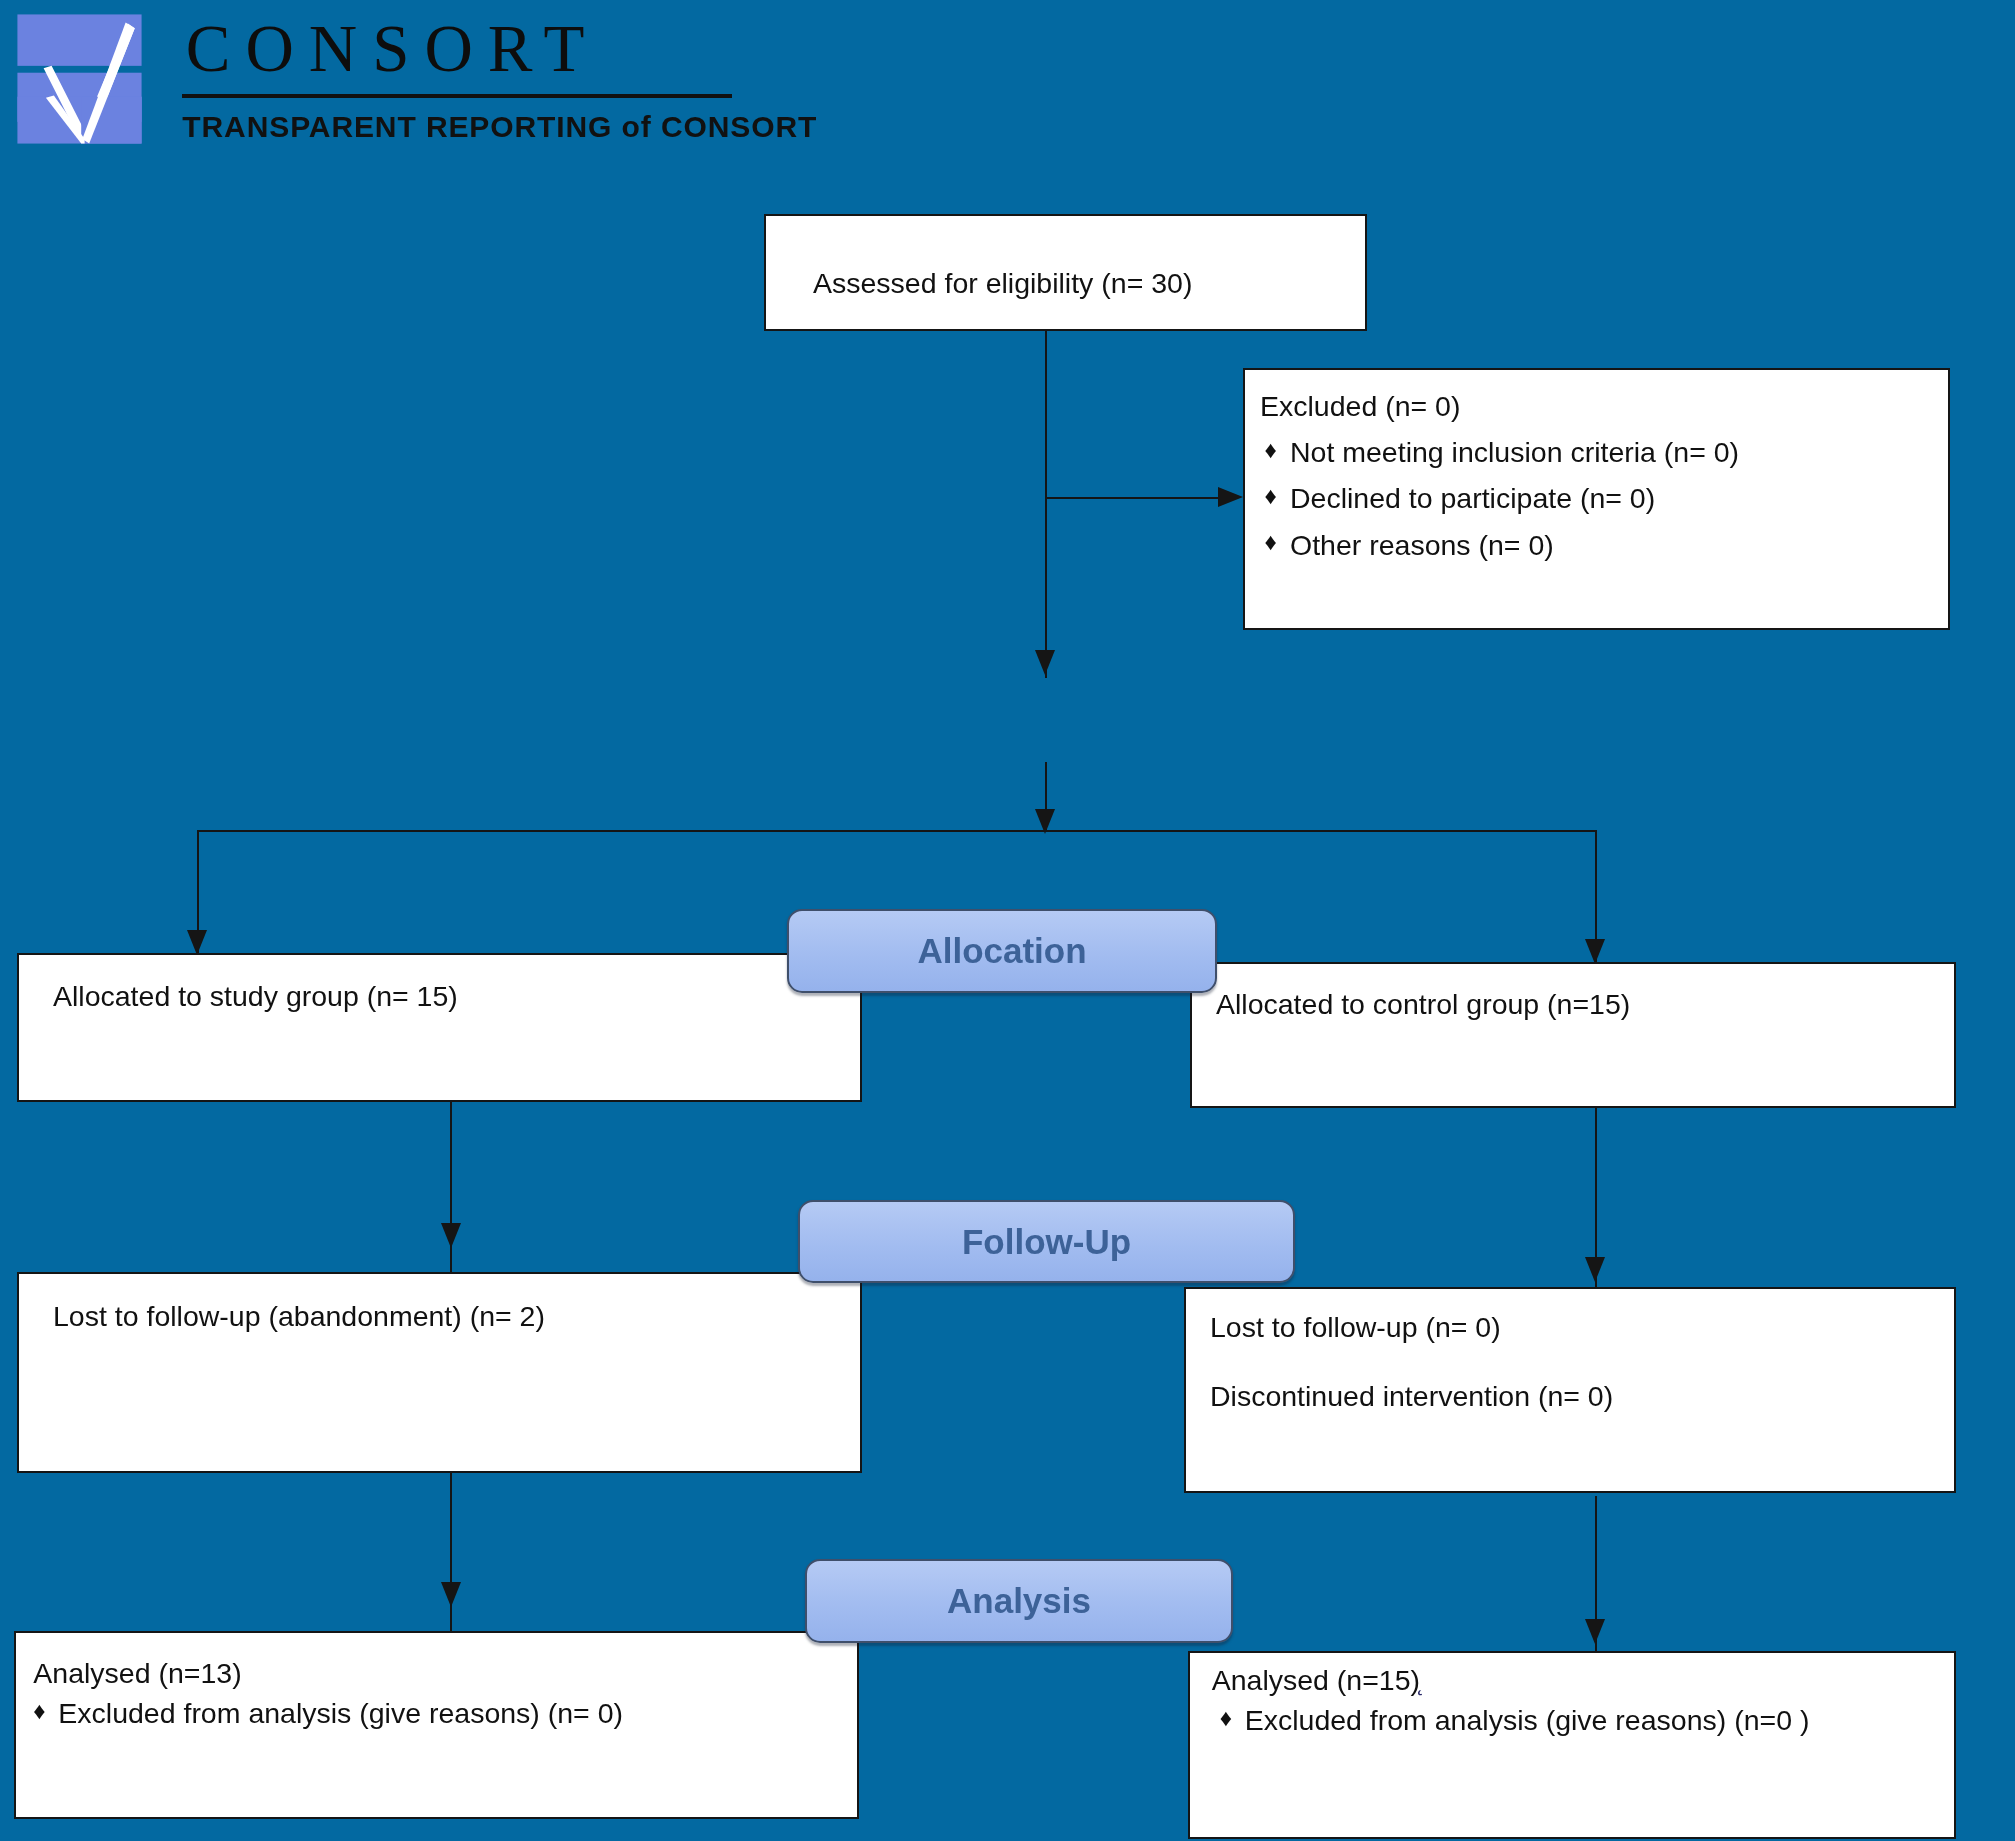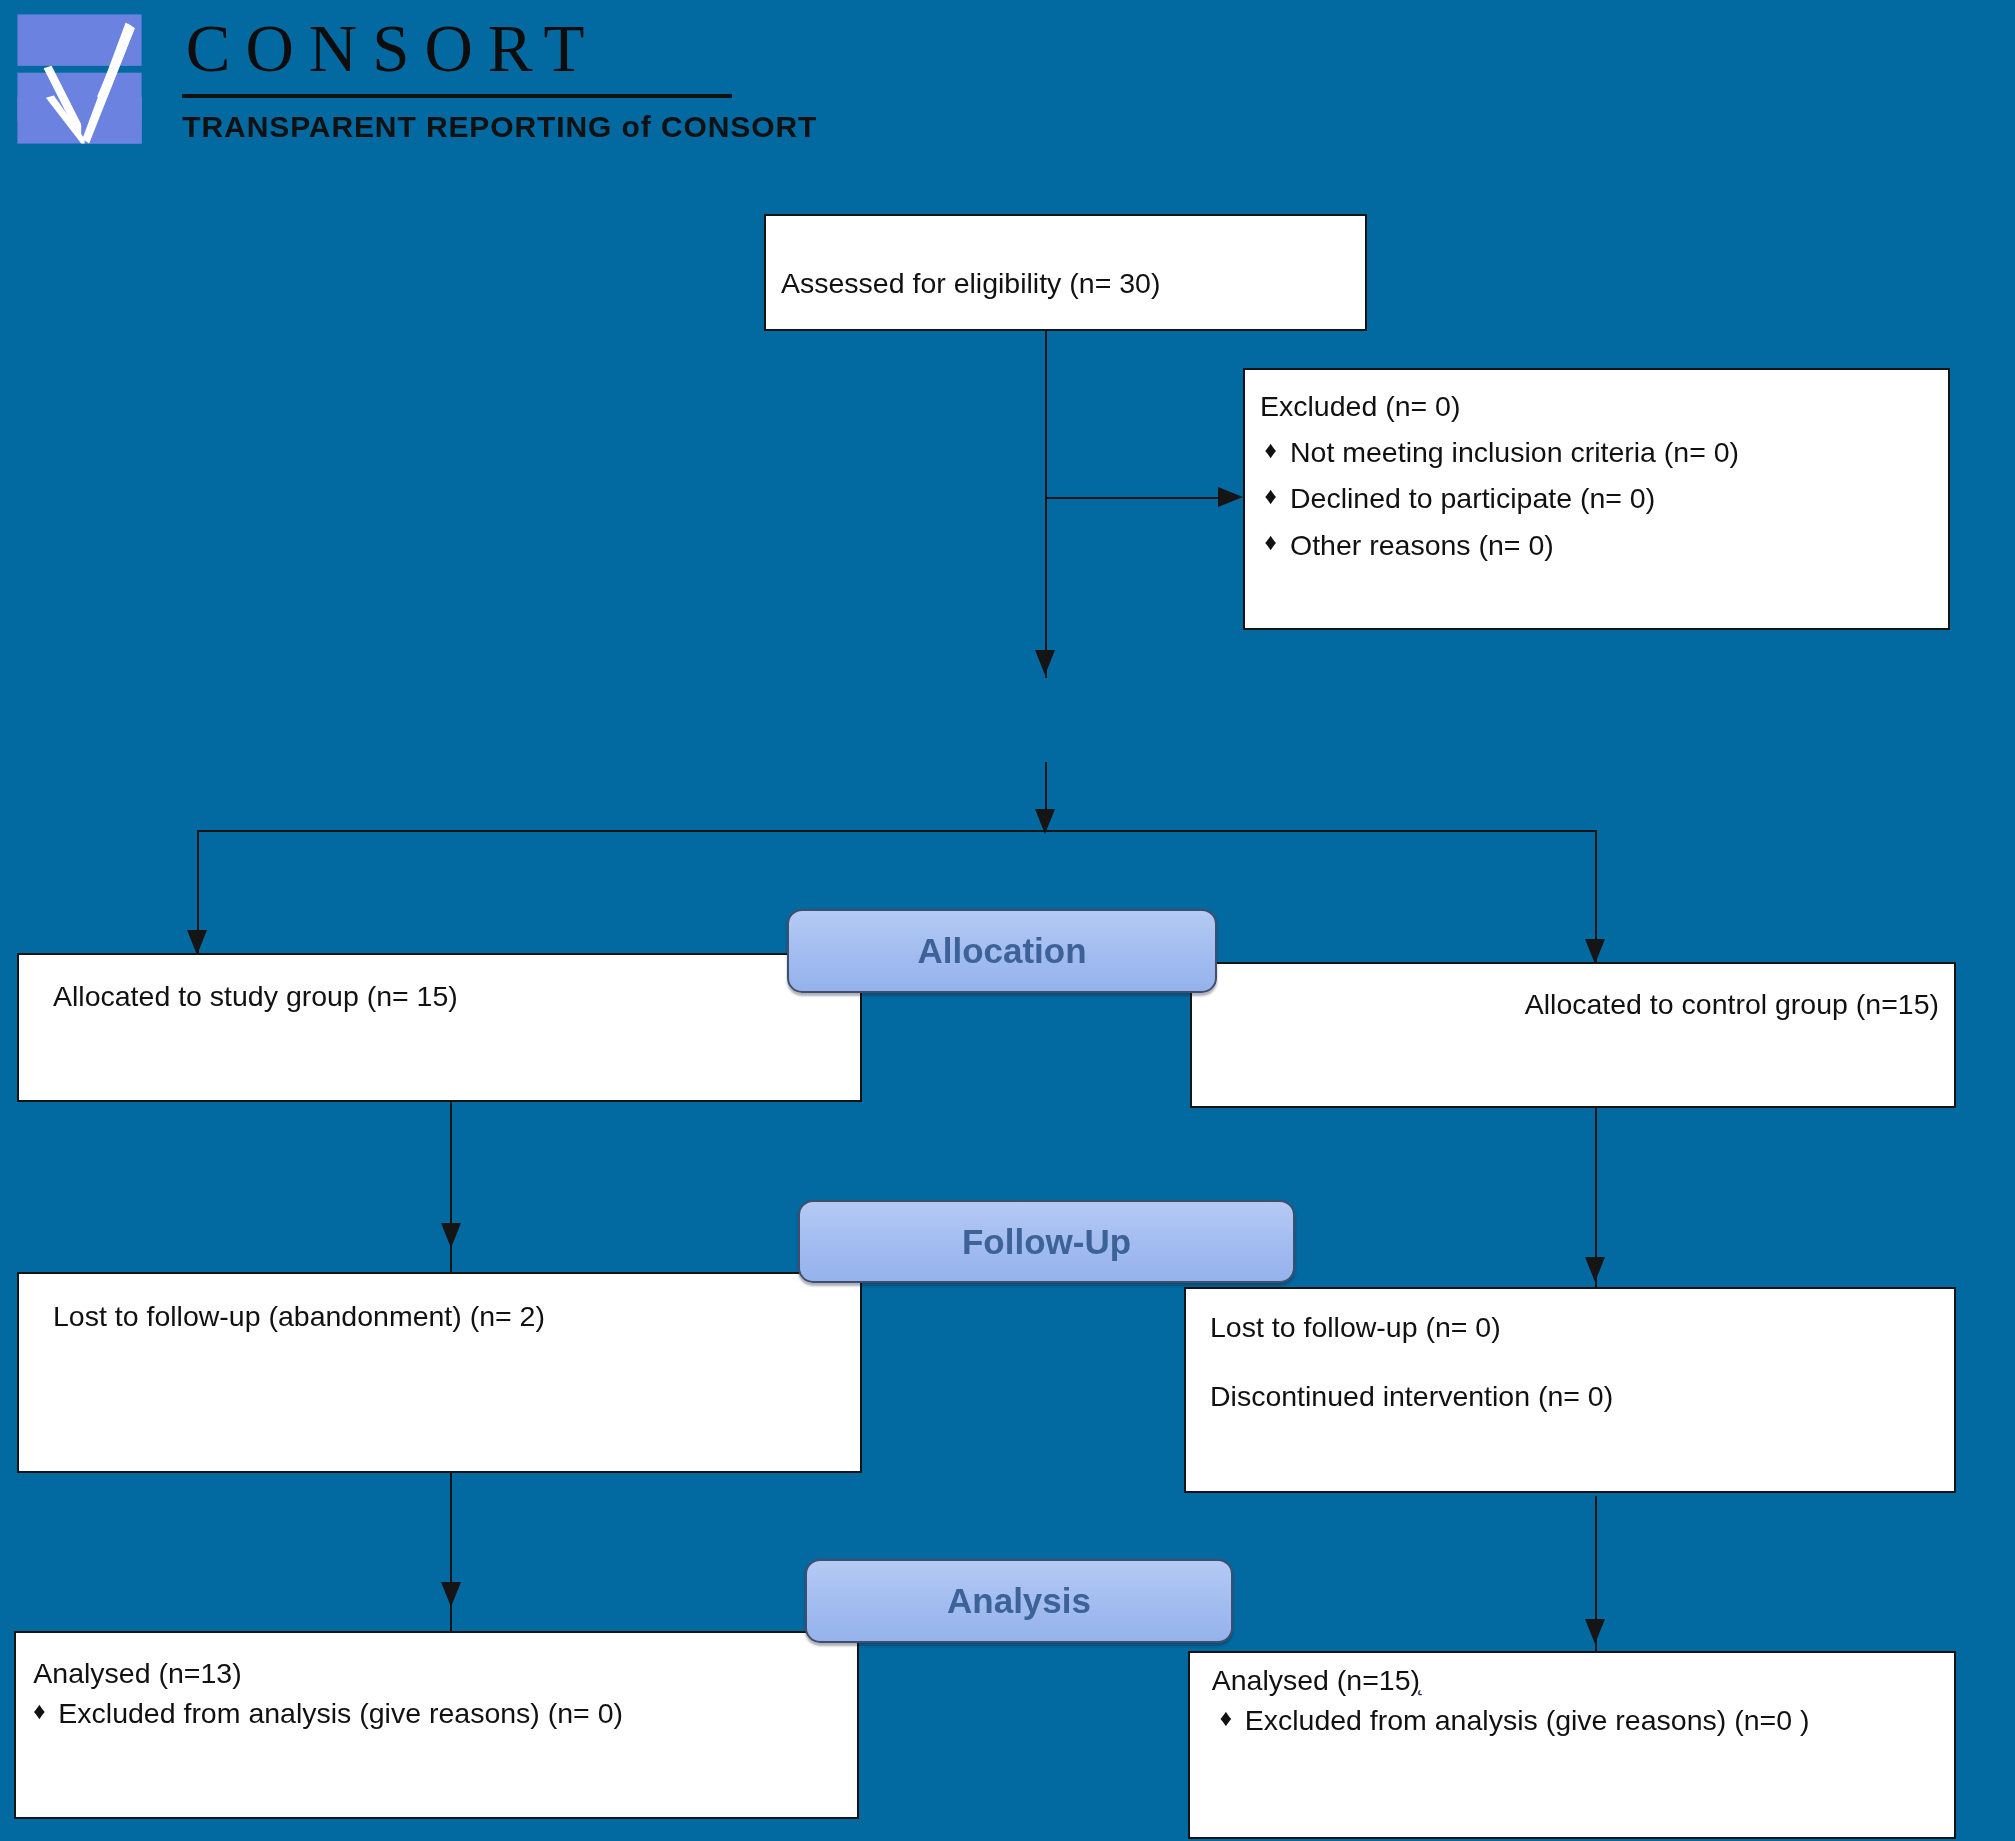"Assessed for eligibility (n= 30)" div.pad { margin-left: none -> 32px }
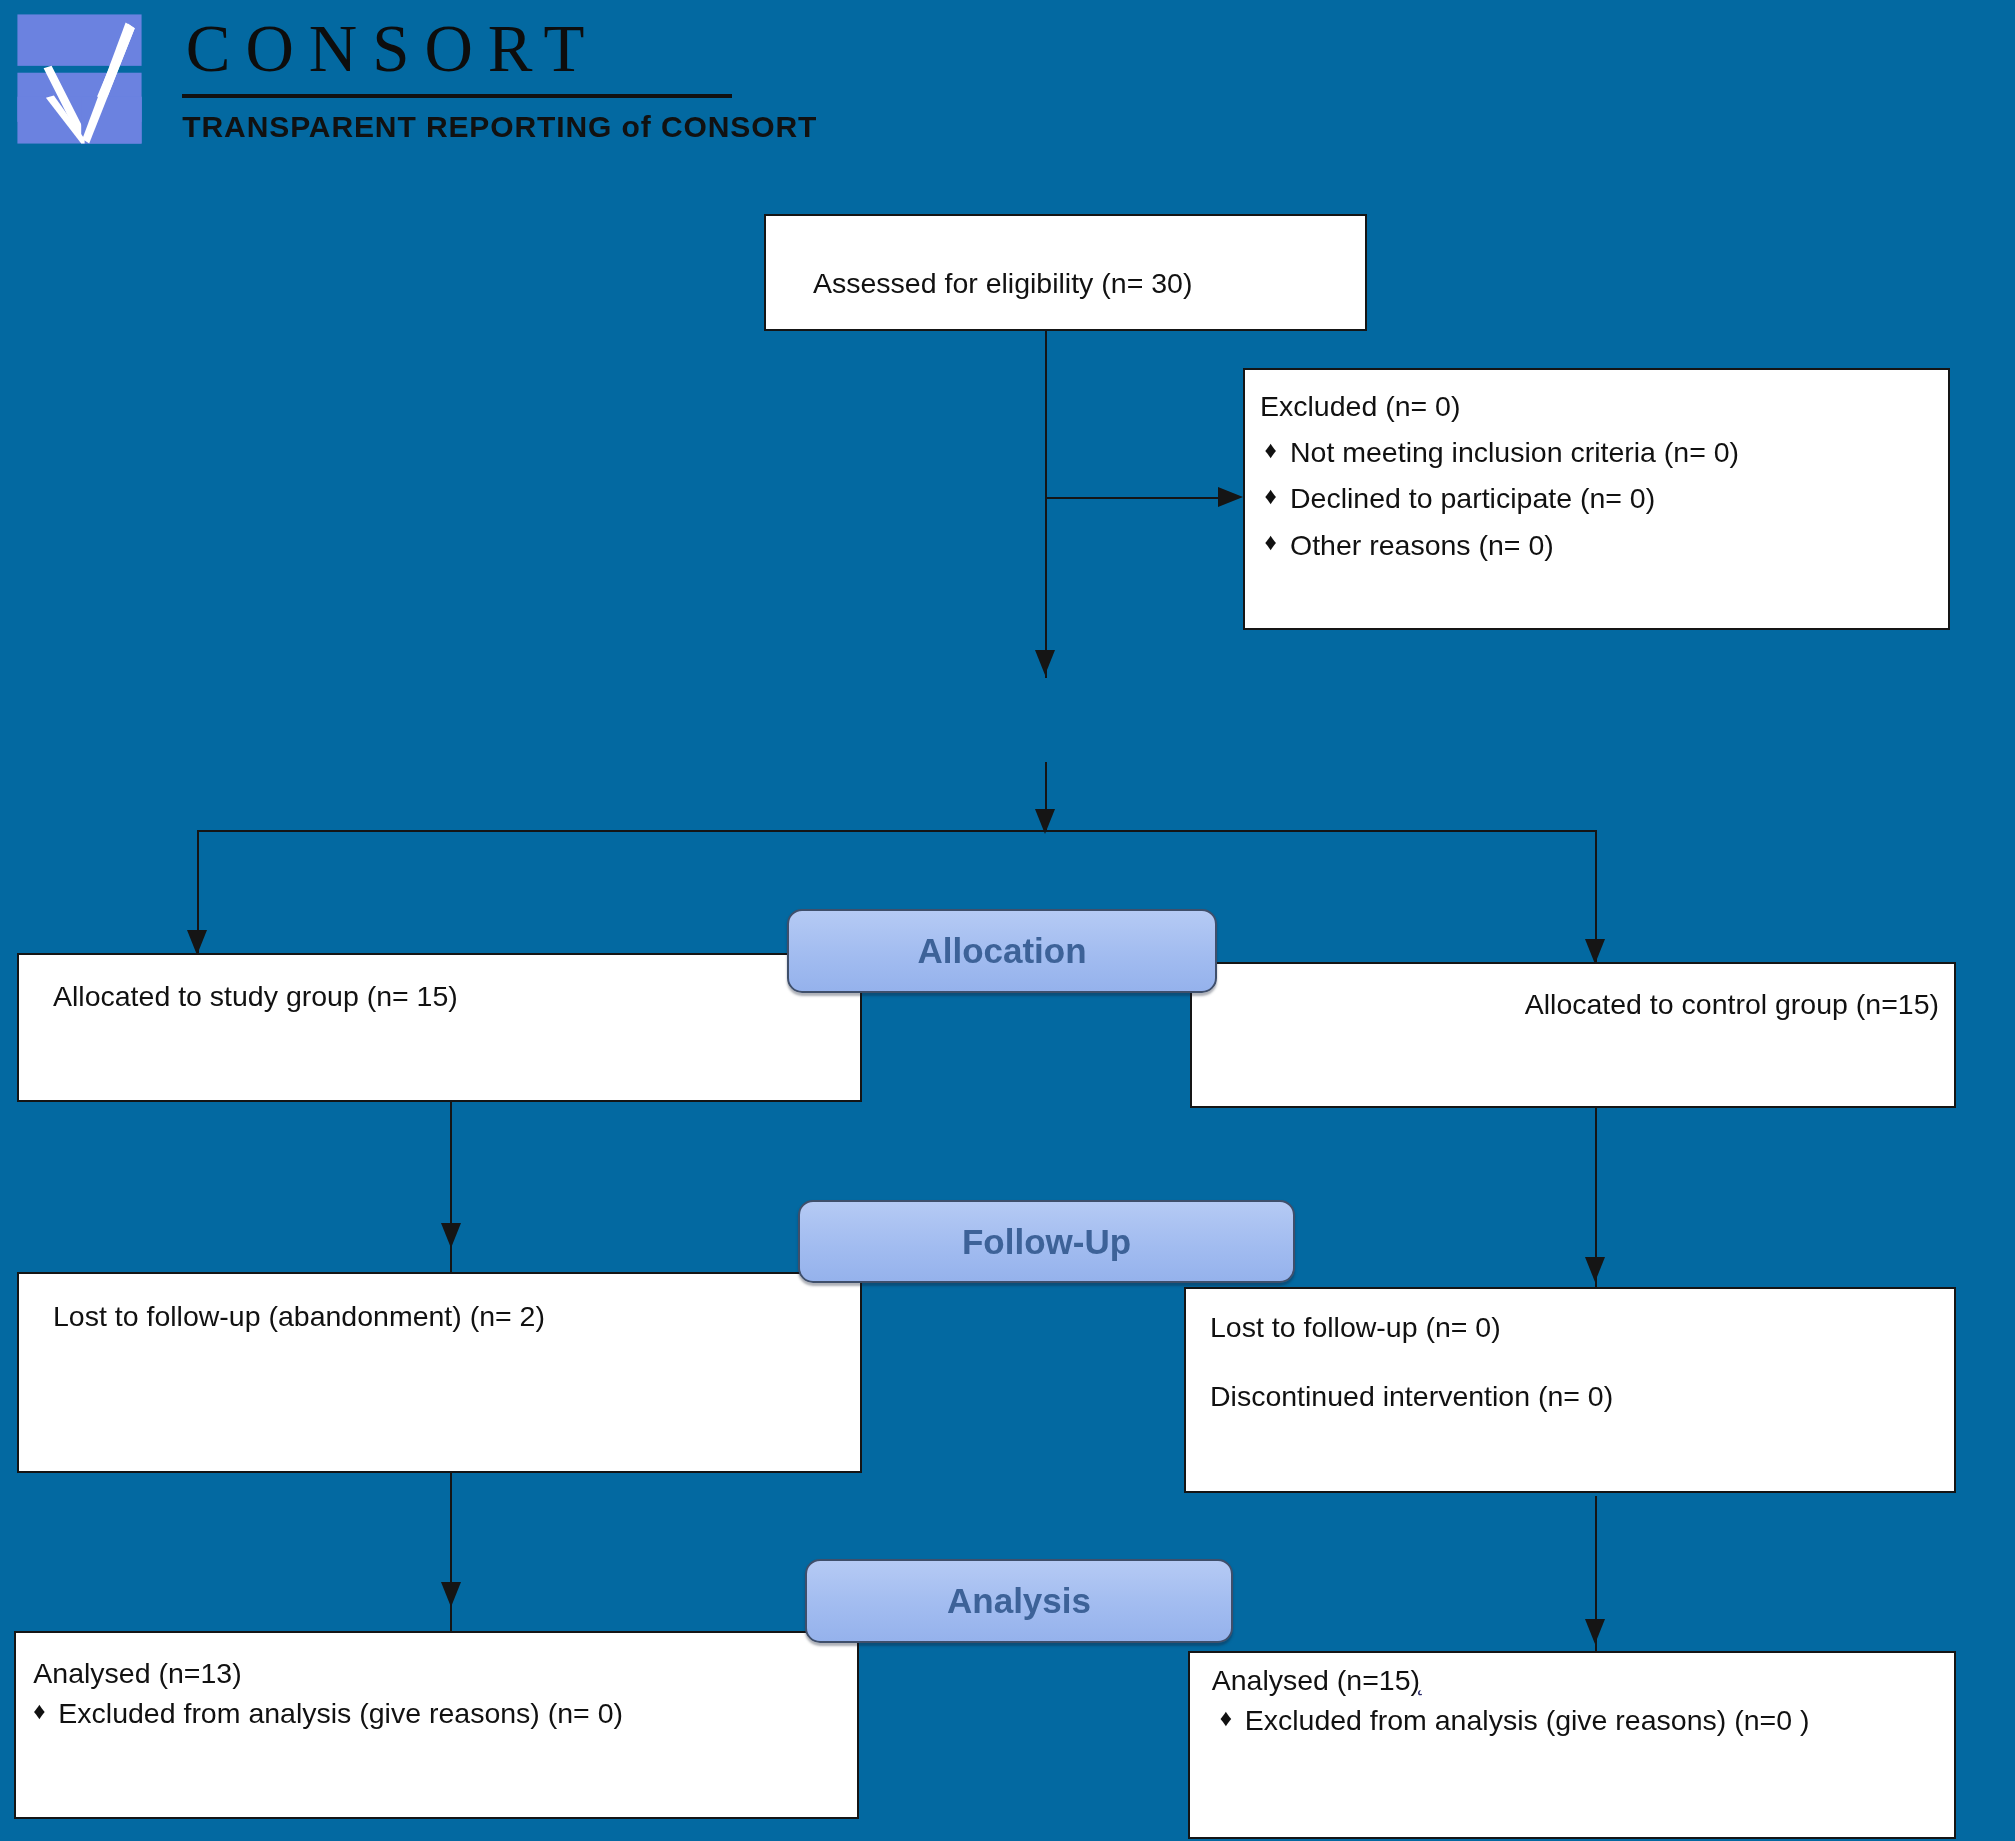"Allocated to control group (n=15)" div.pad { text-align: right -> none }
